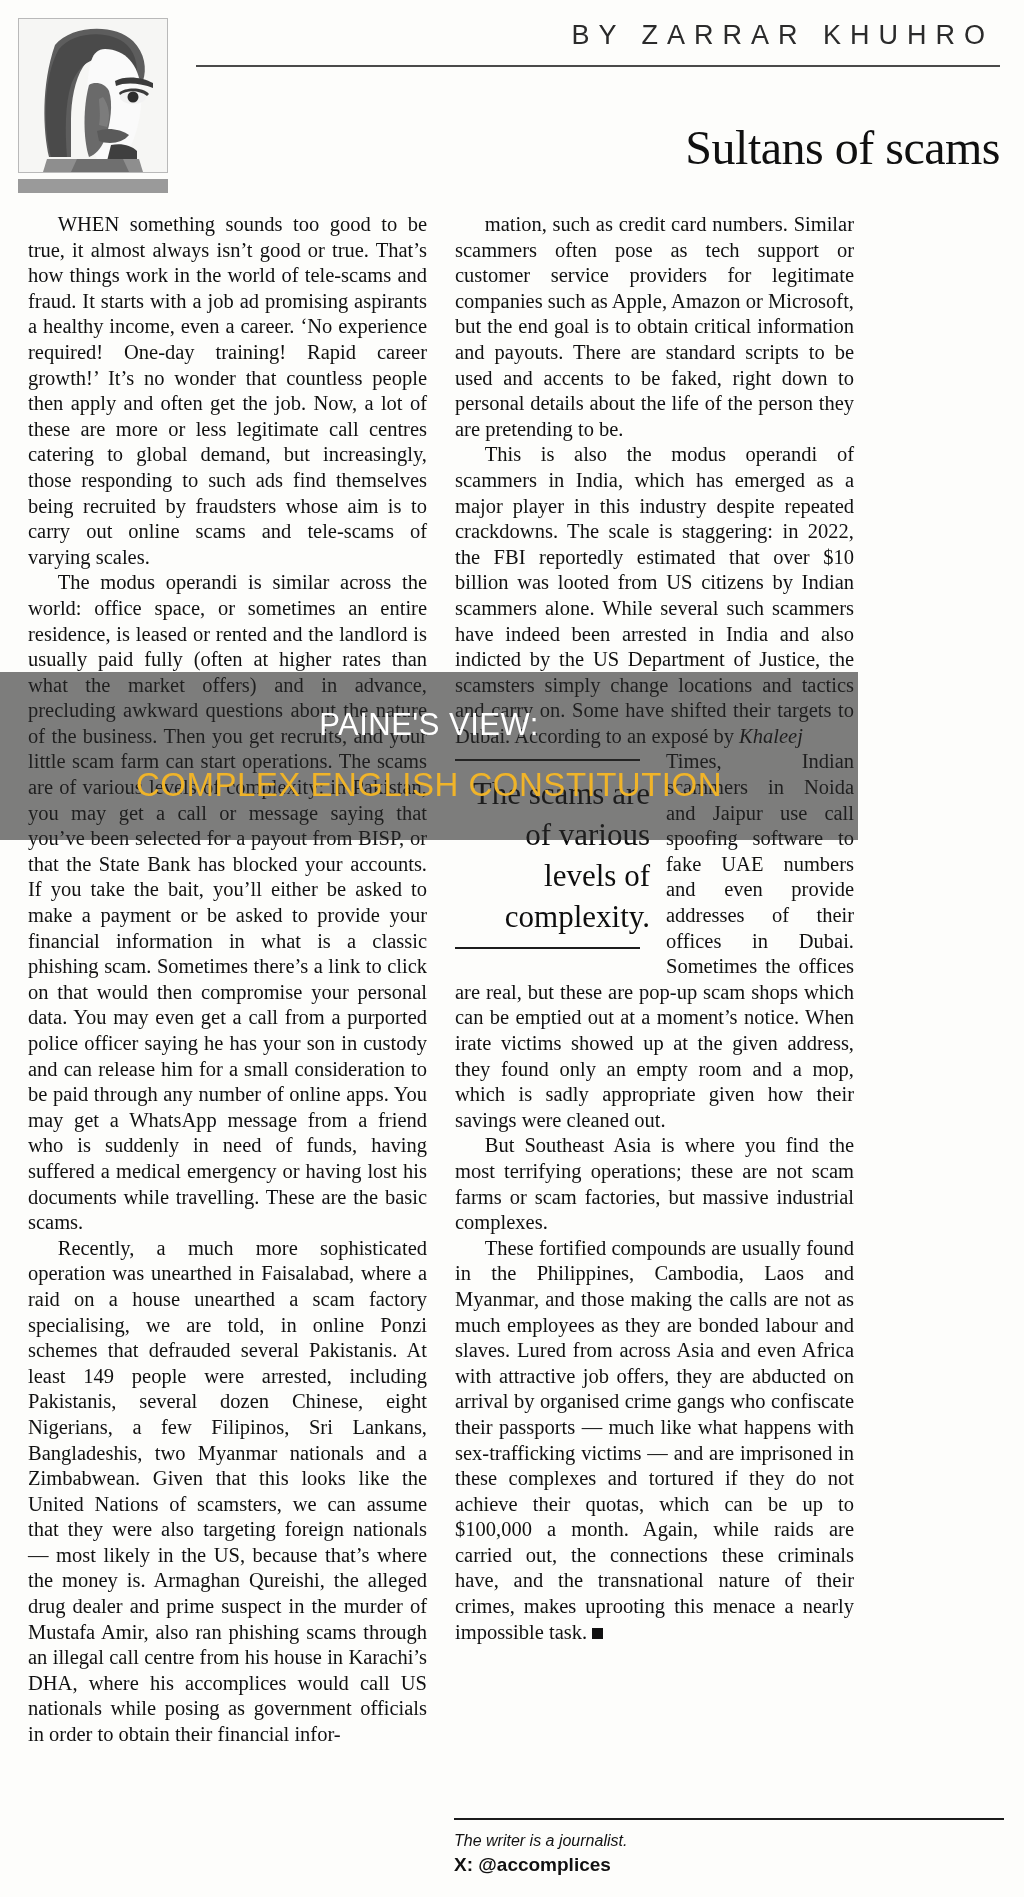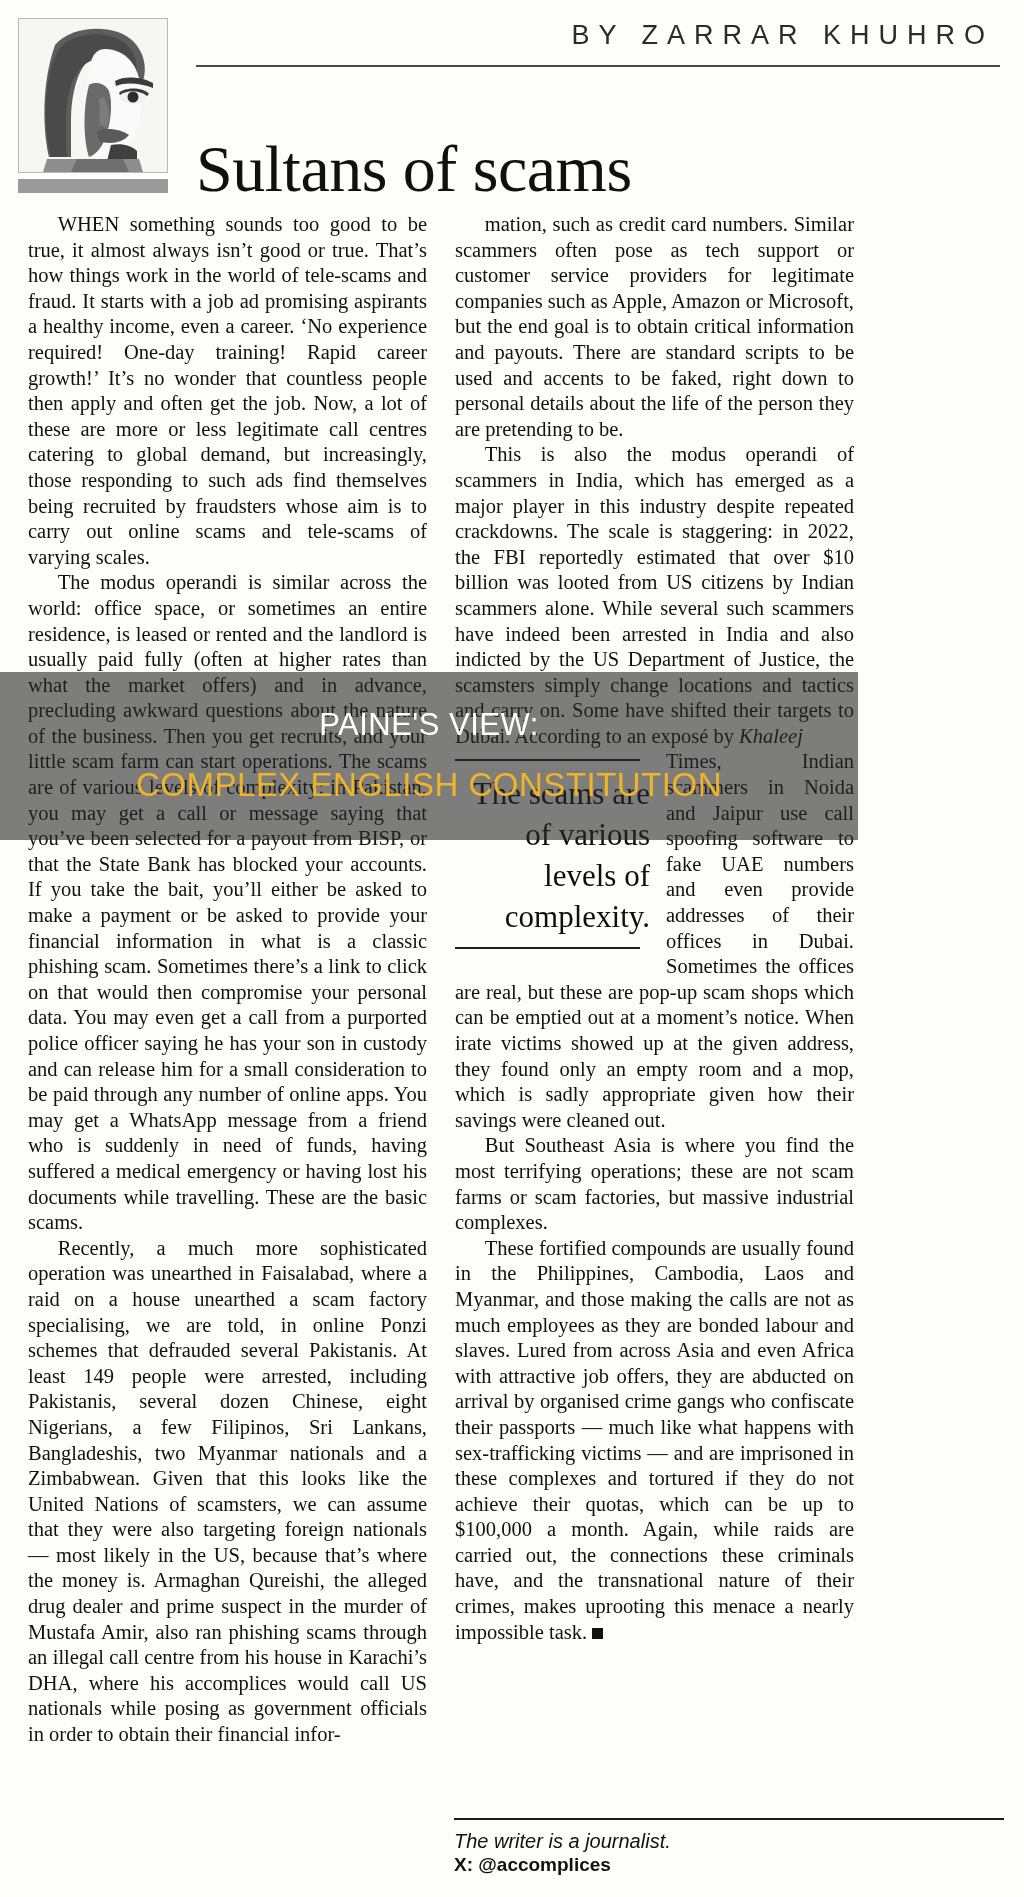"Sultans of scams" .headline { font-size: 66px -> 48px; text-align: left -> right }
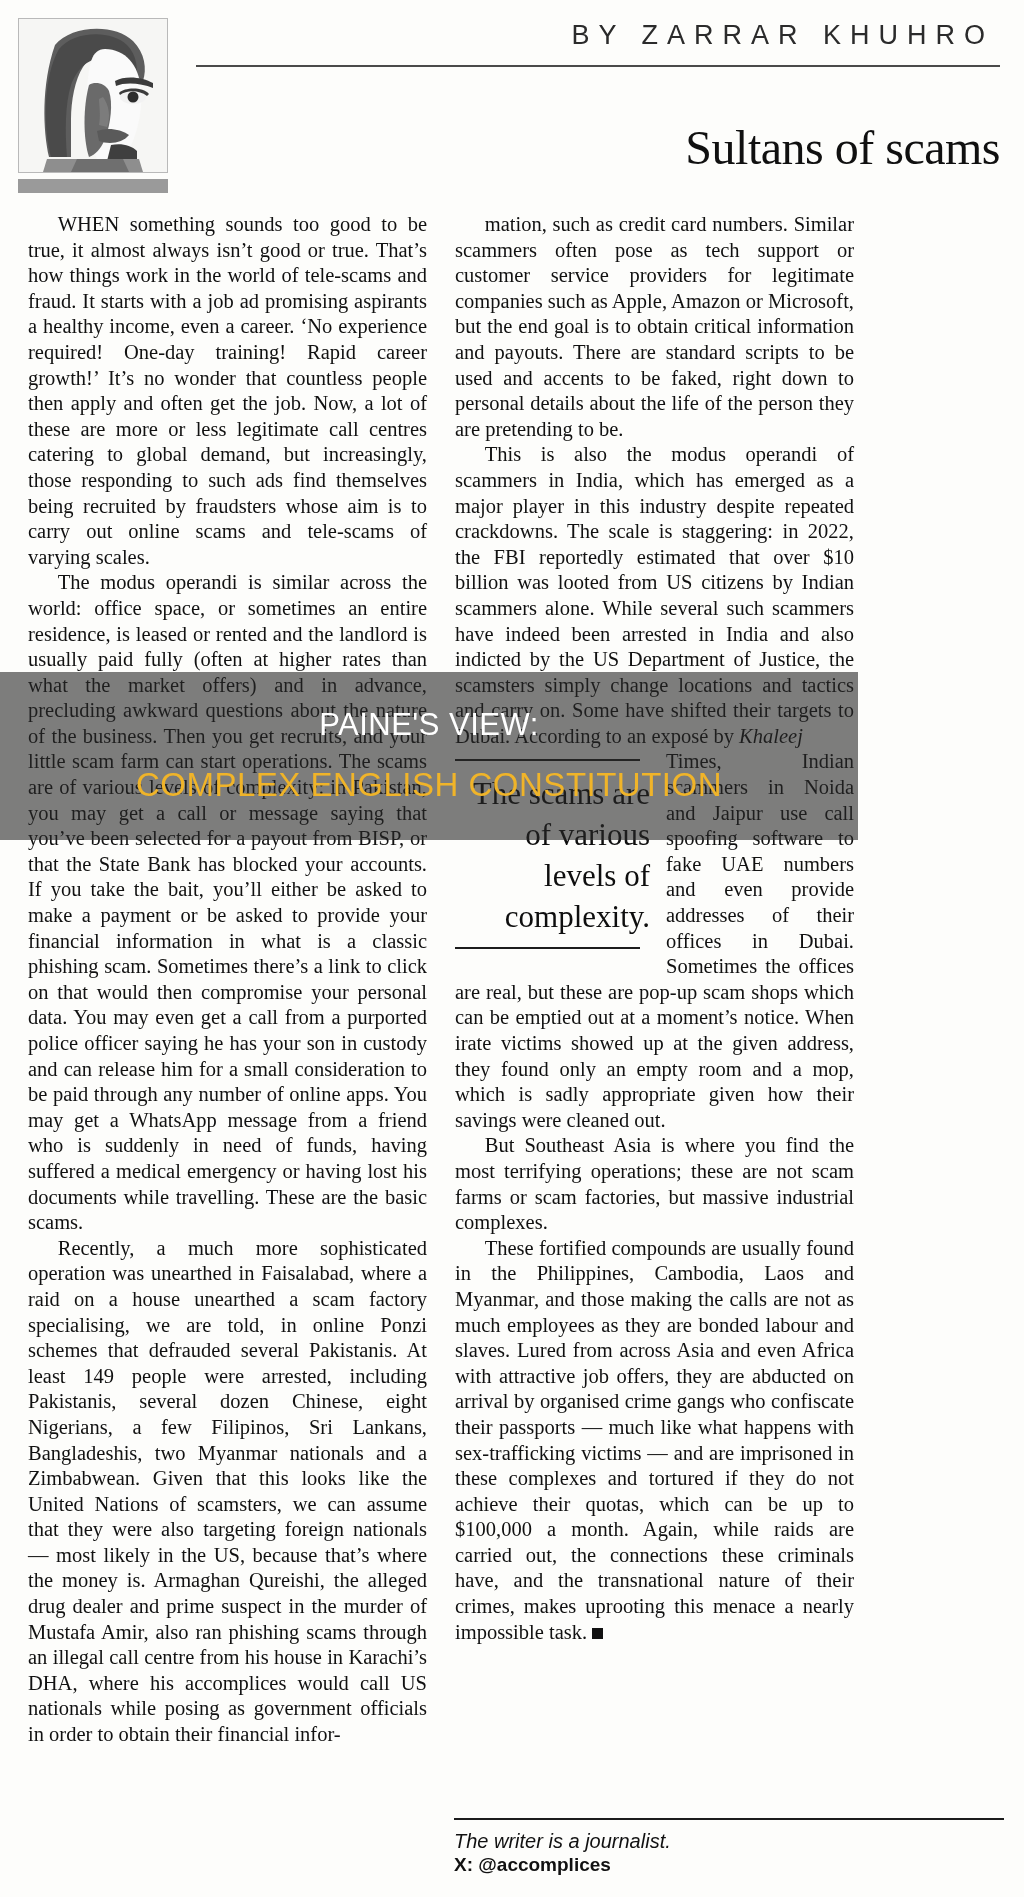"The writer is a journalist." .footer-line1 { font-size: 20px -> 16px }
